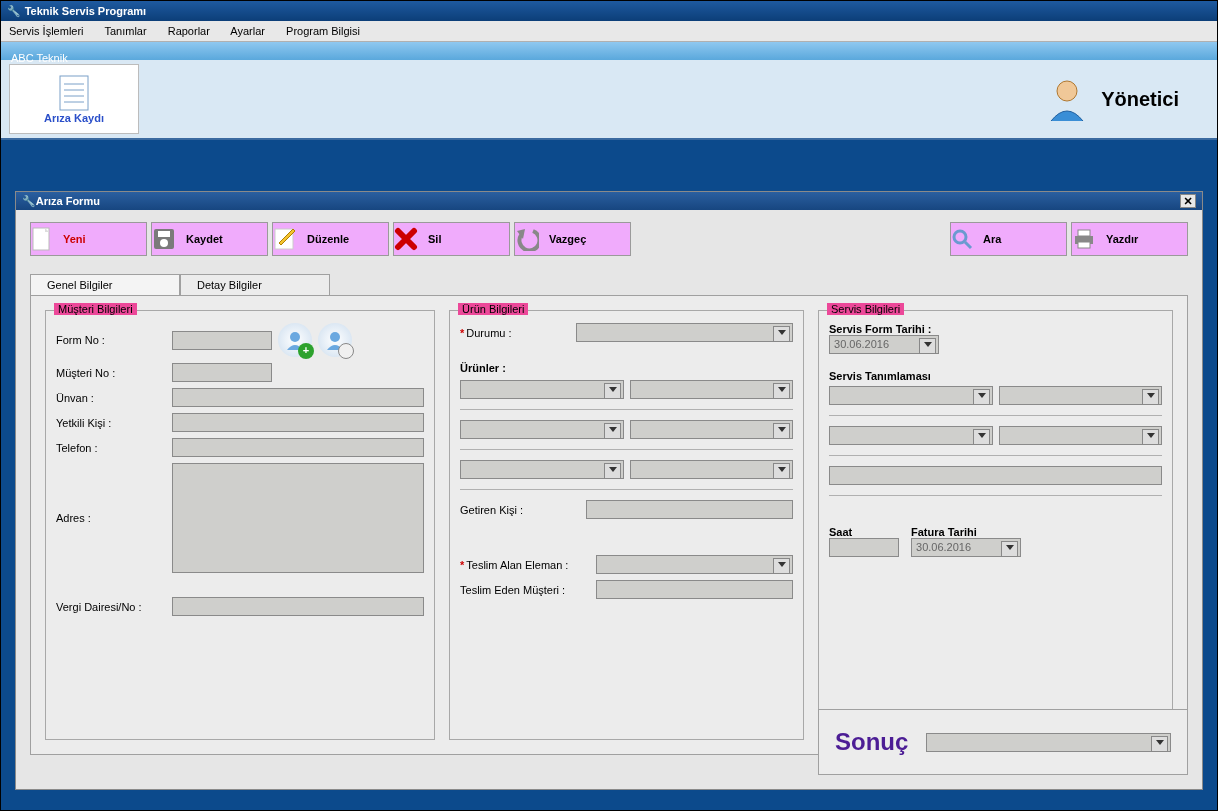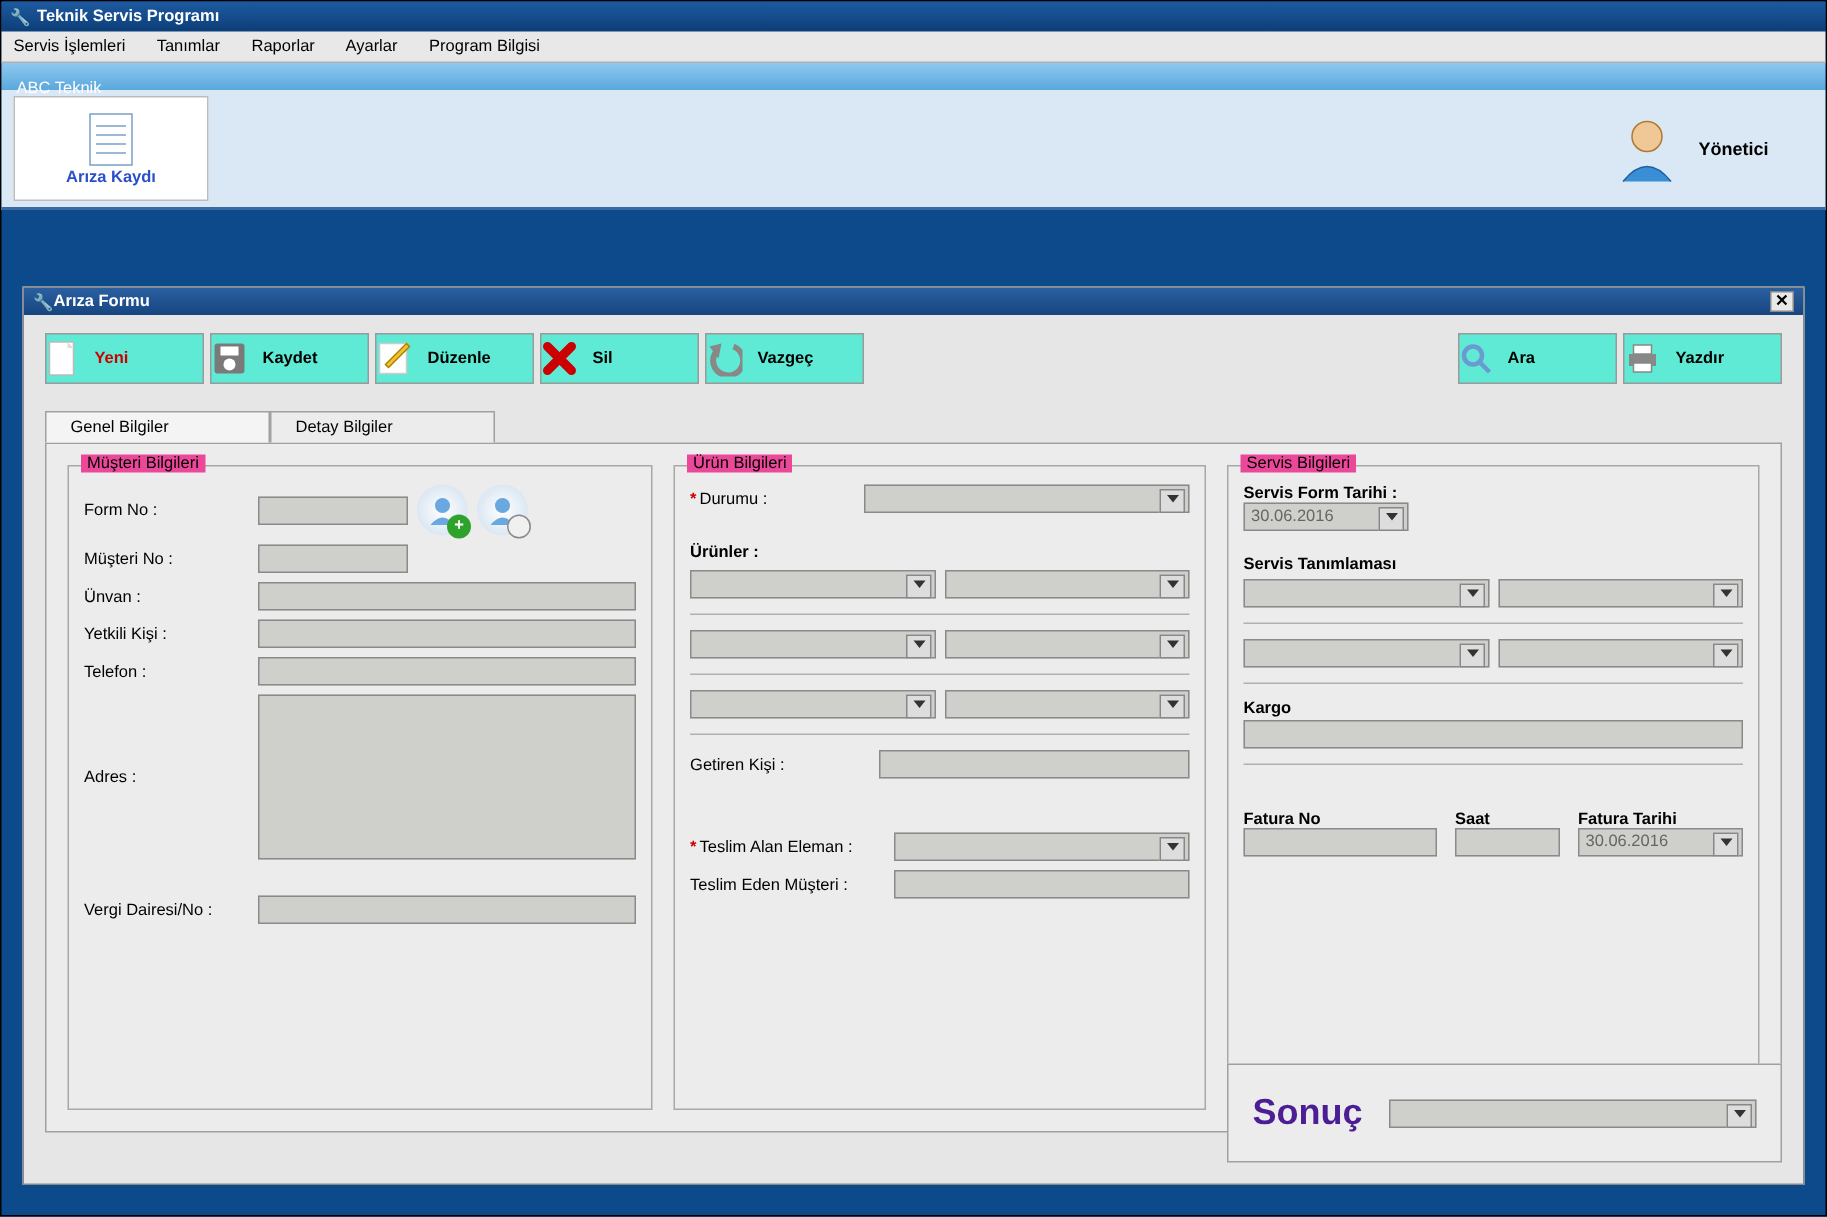"Yönetici" .userarea .uname { font-size: 12px -> 20px }
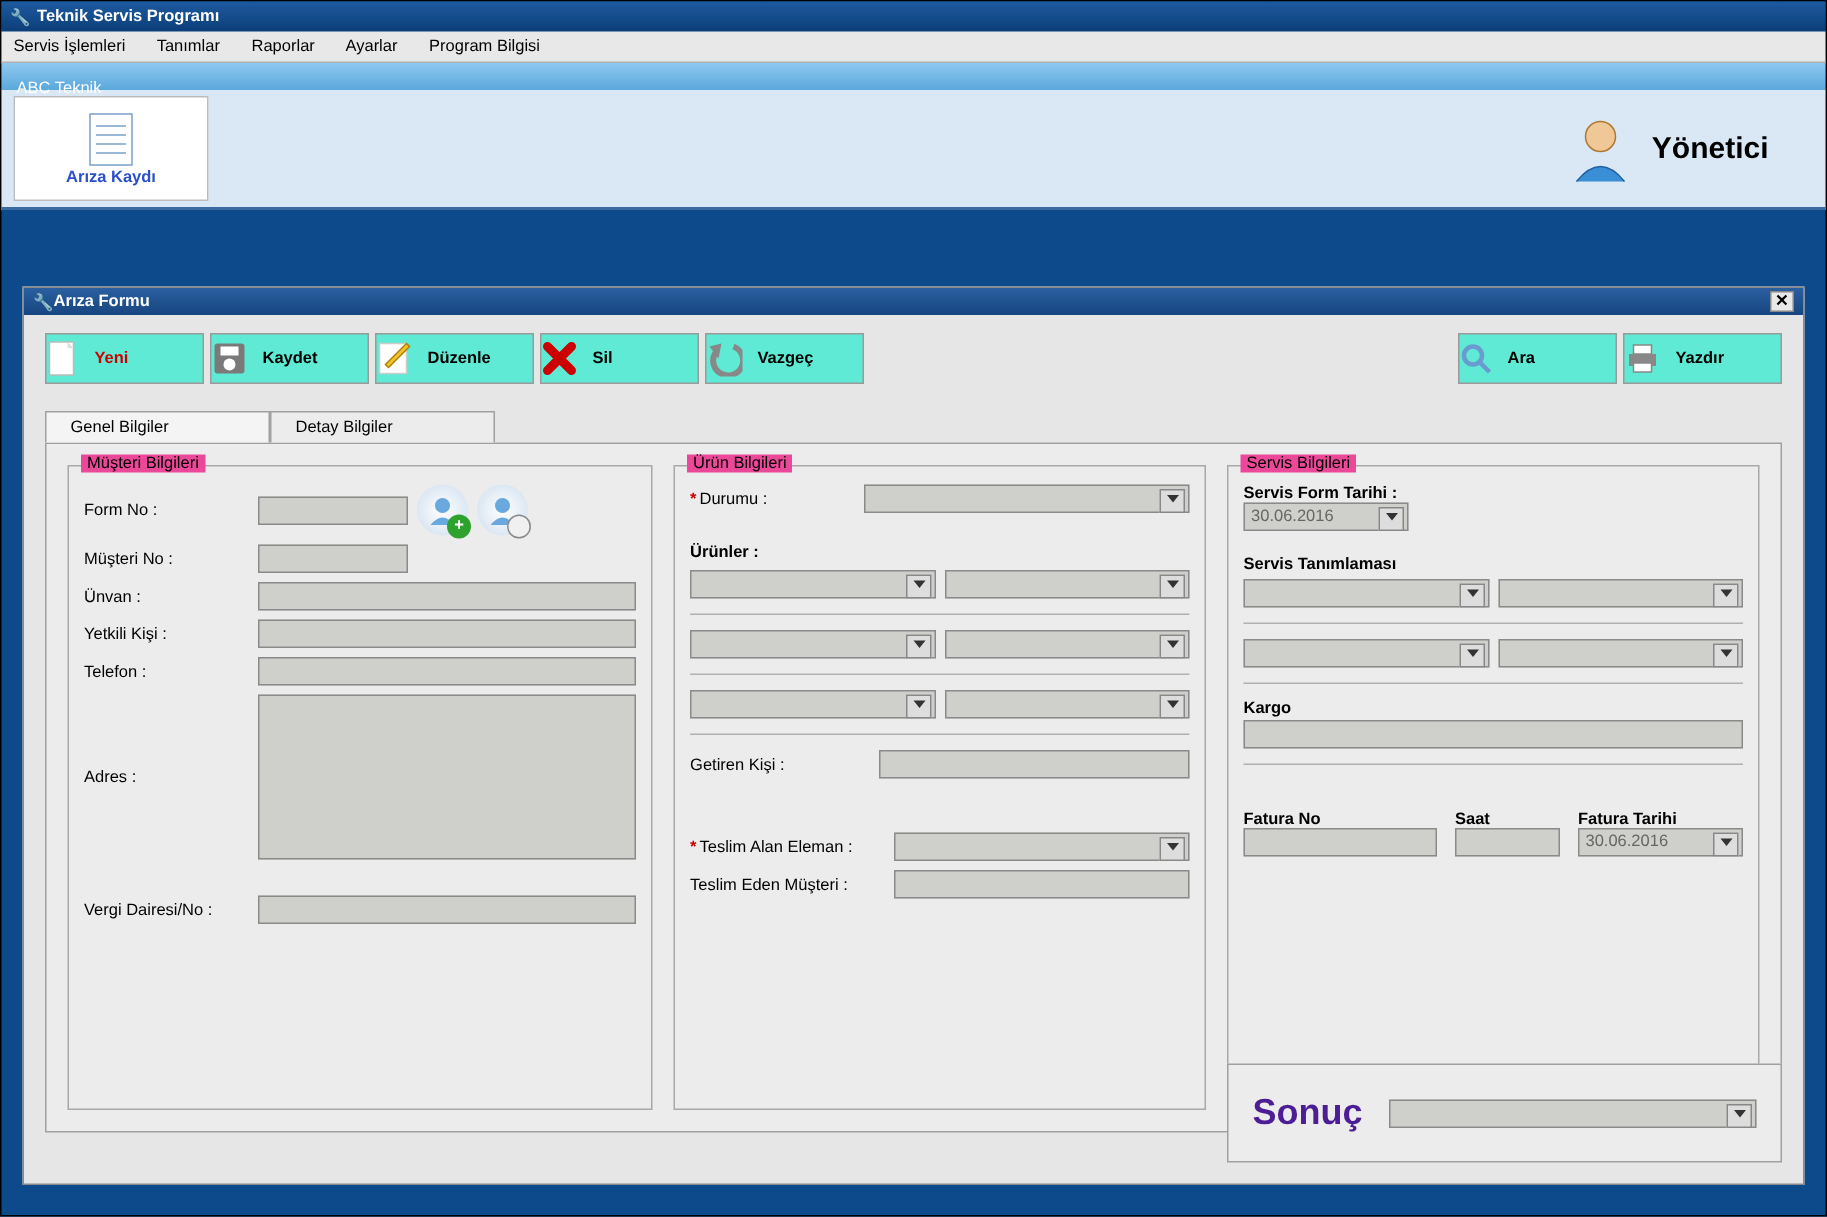"Yeni" .tbtn { background: #5eead4 -> #f0abfc; width: 106px -> 117px }
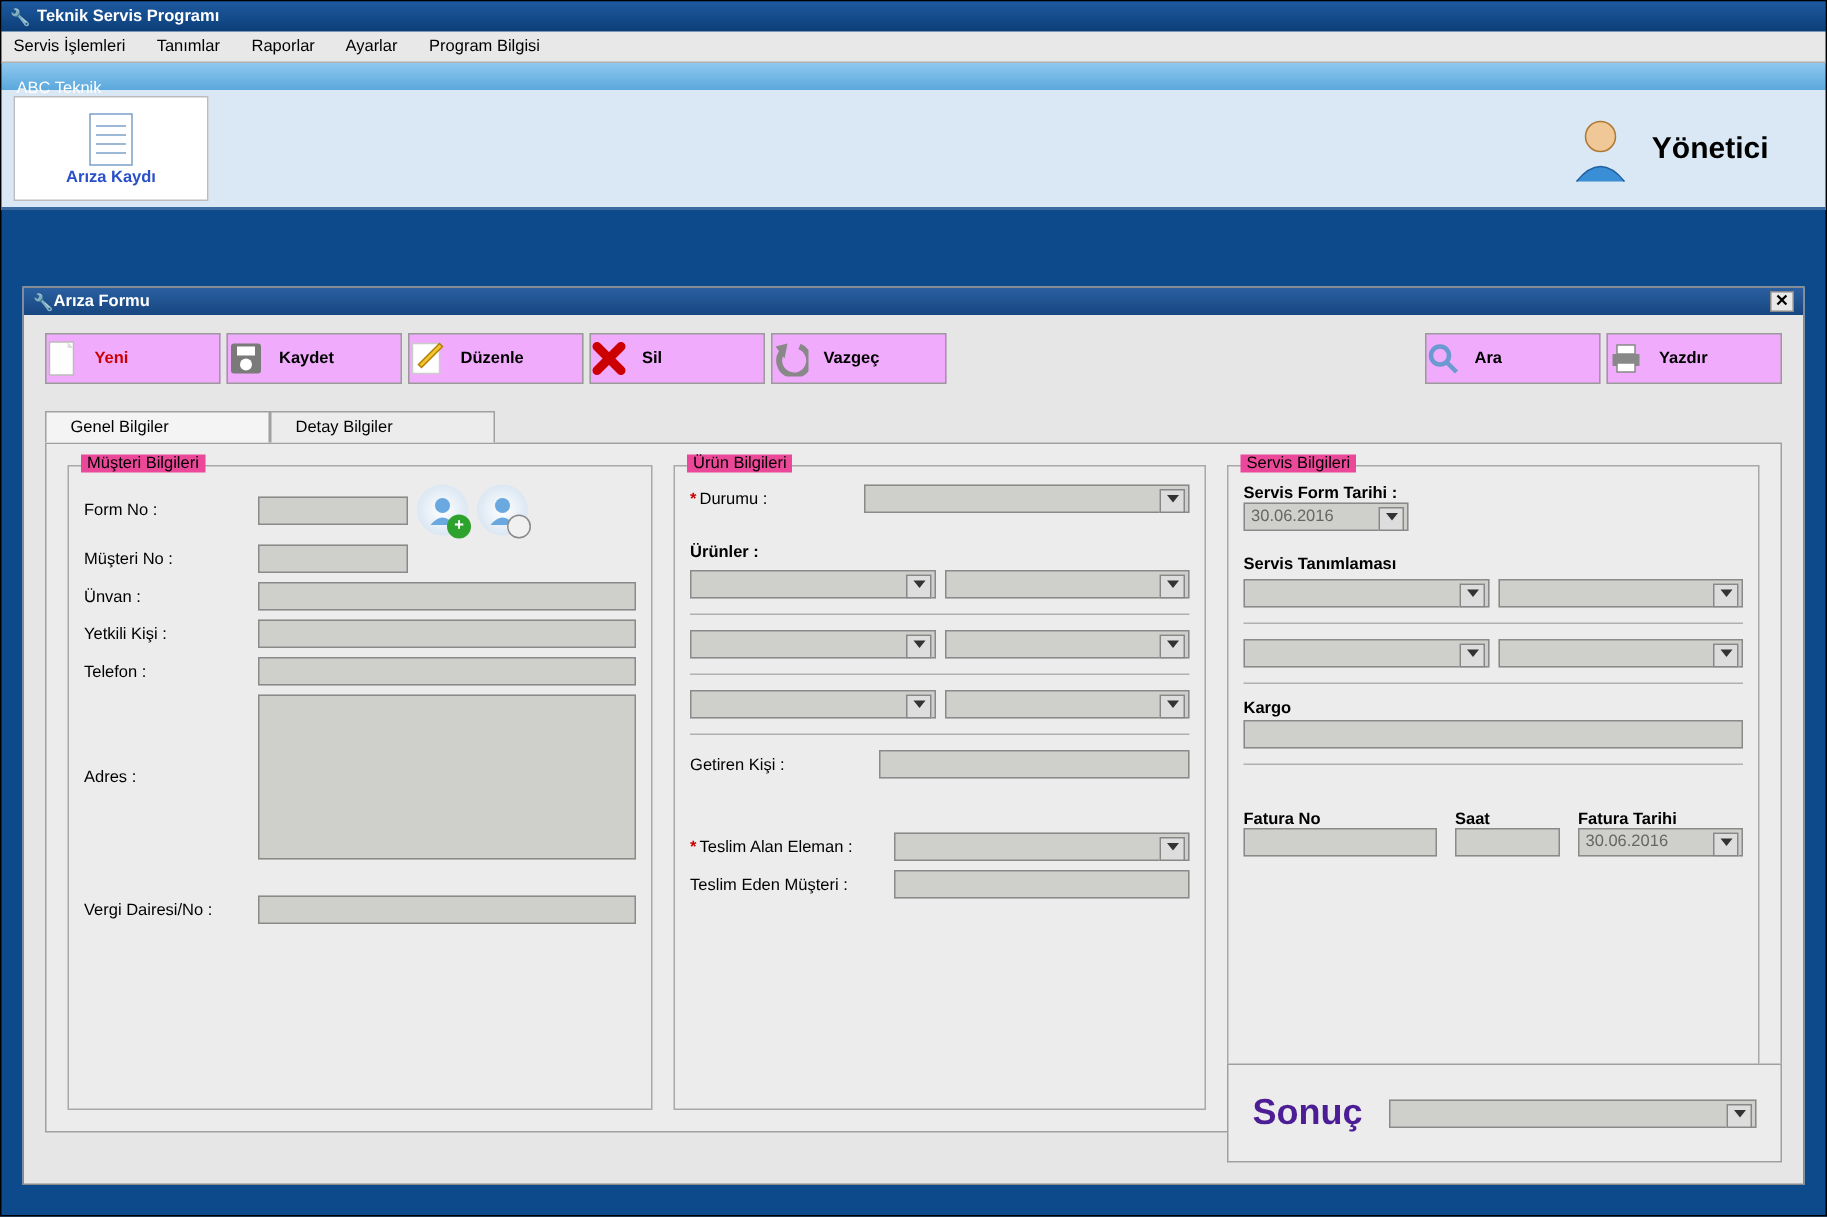"Kargo" div { html: <div>Kargo</div> -> none }
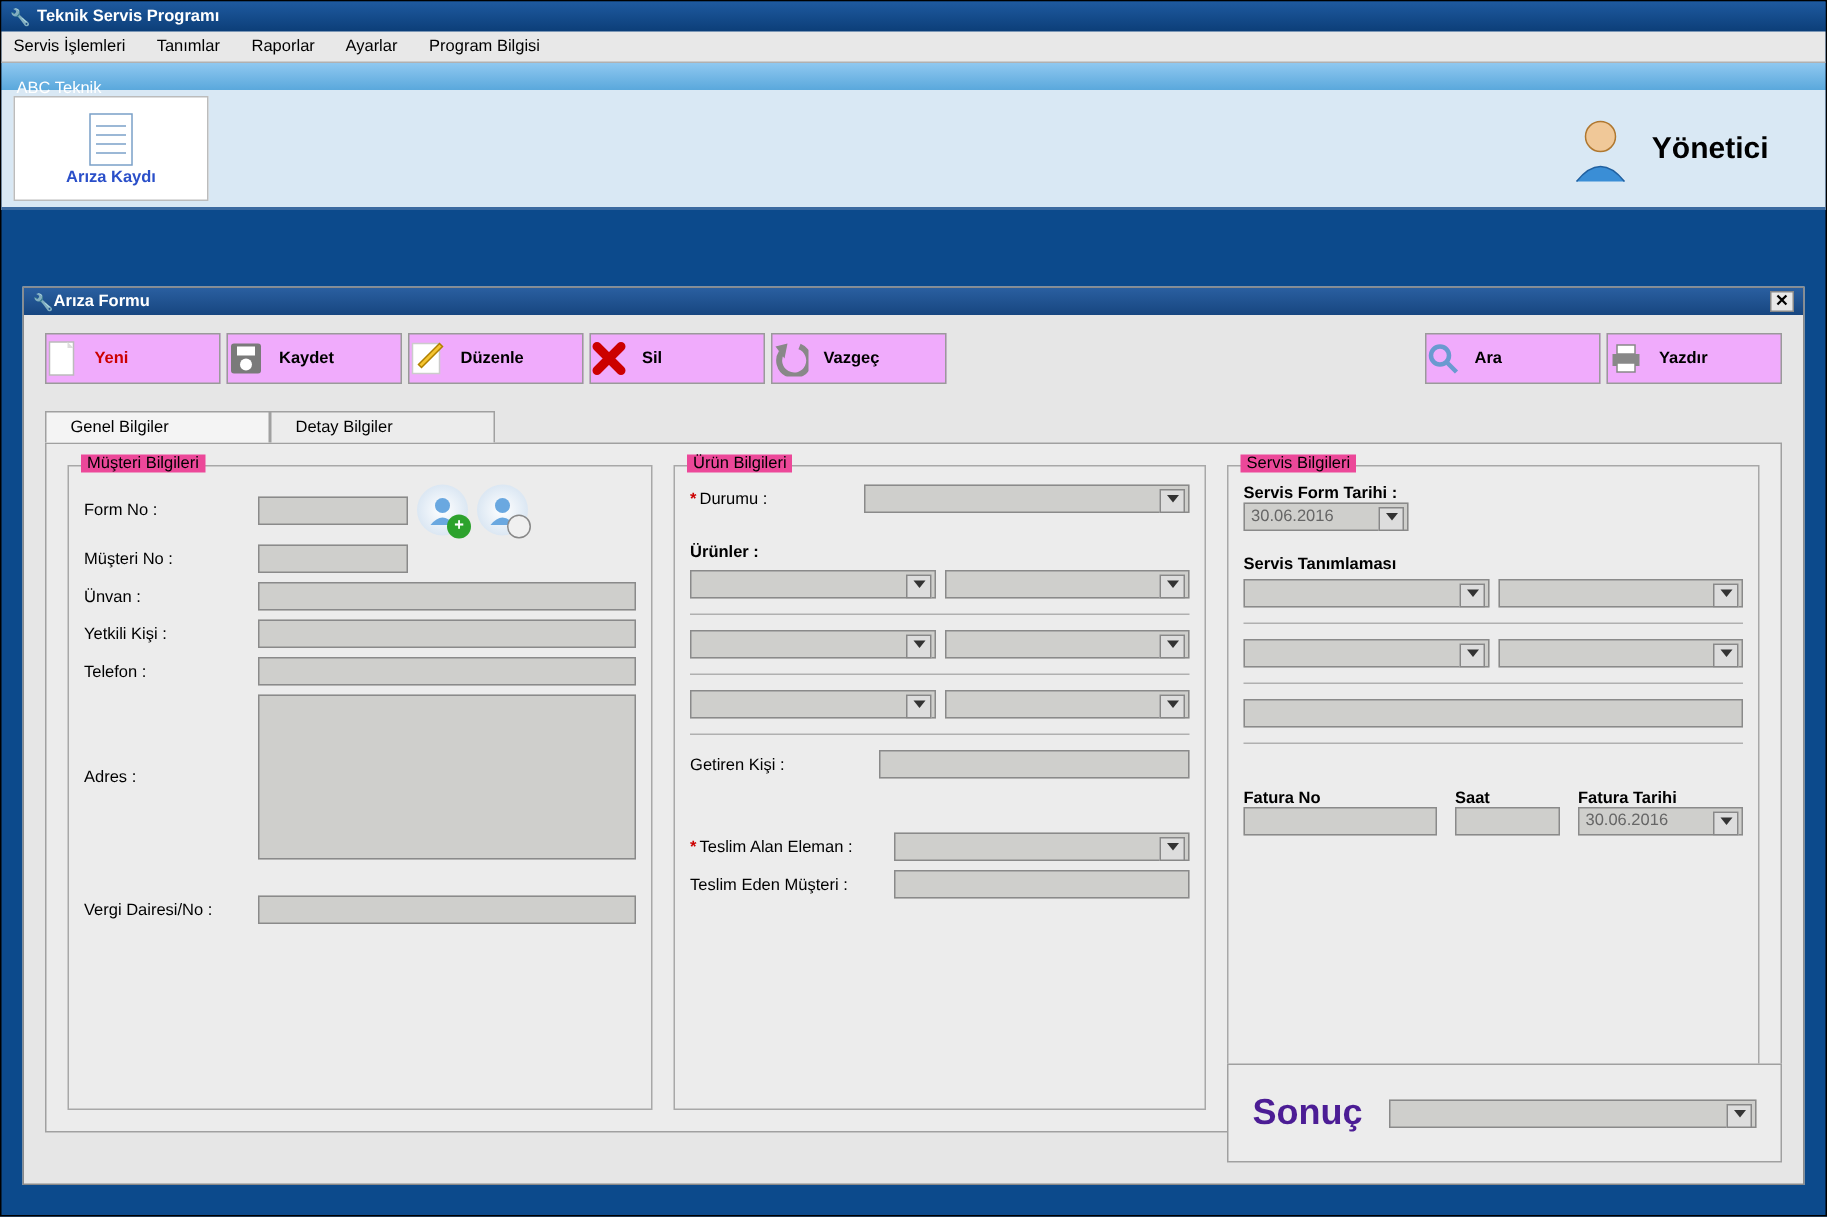"Fatura No" div { html: <div> <div>Fatura No</div> <div></div> </div> -> none }
